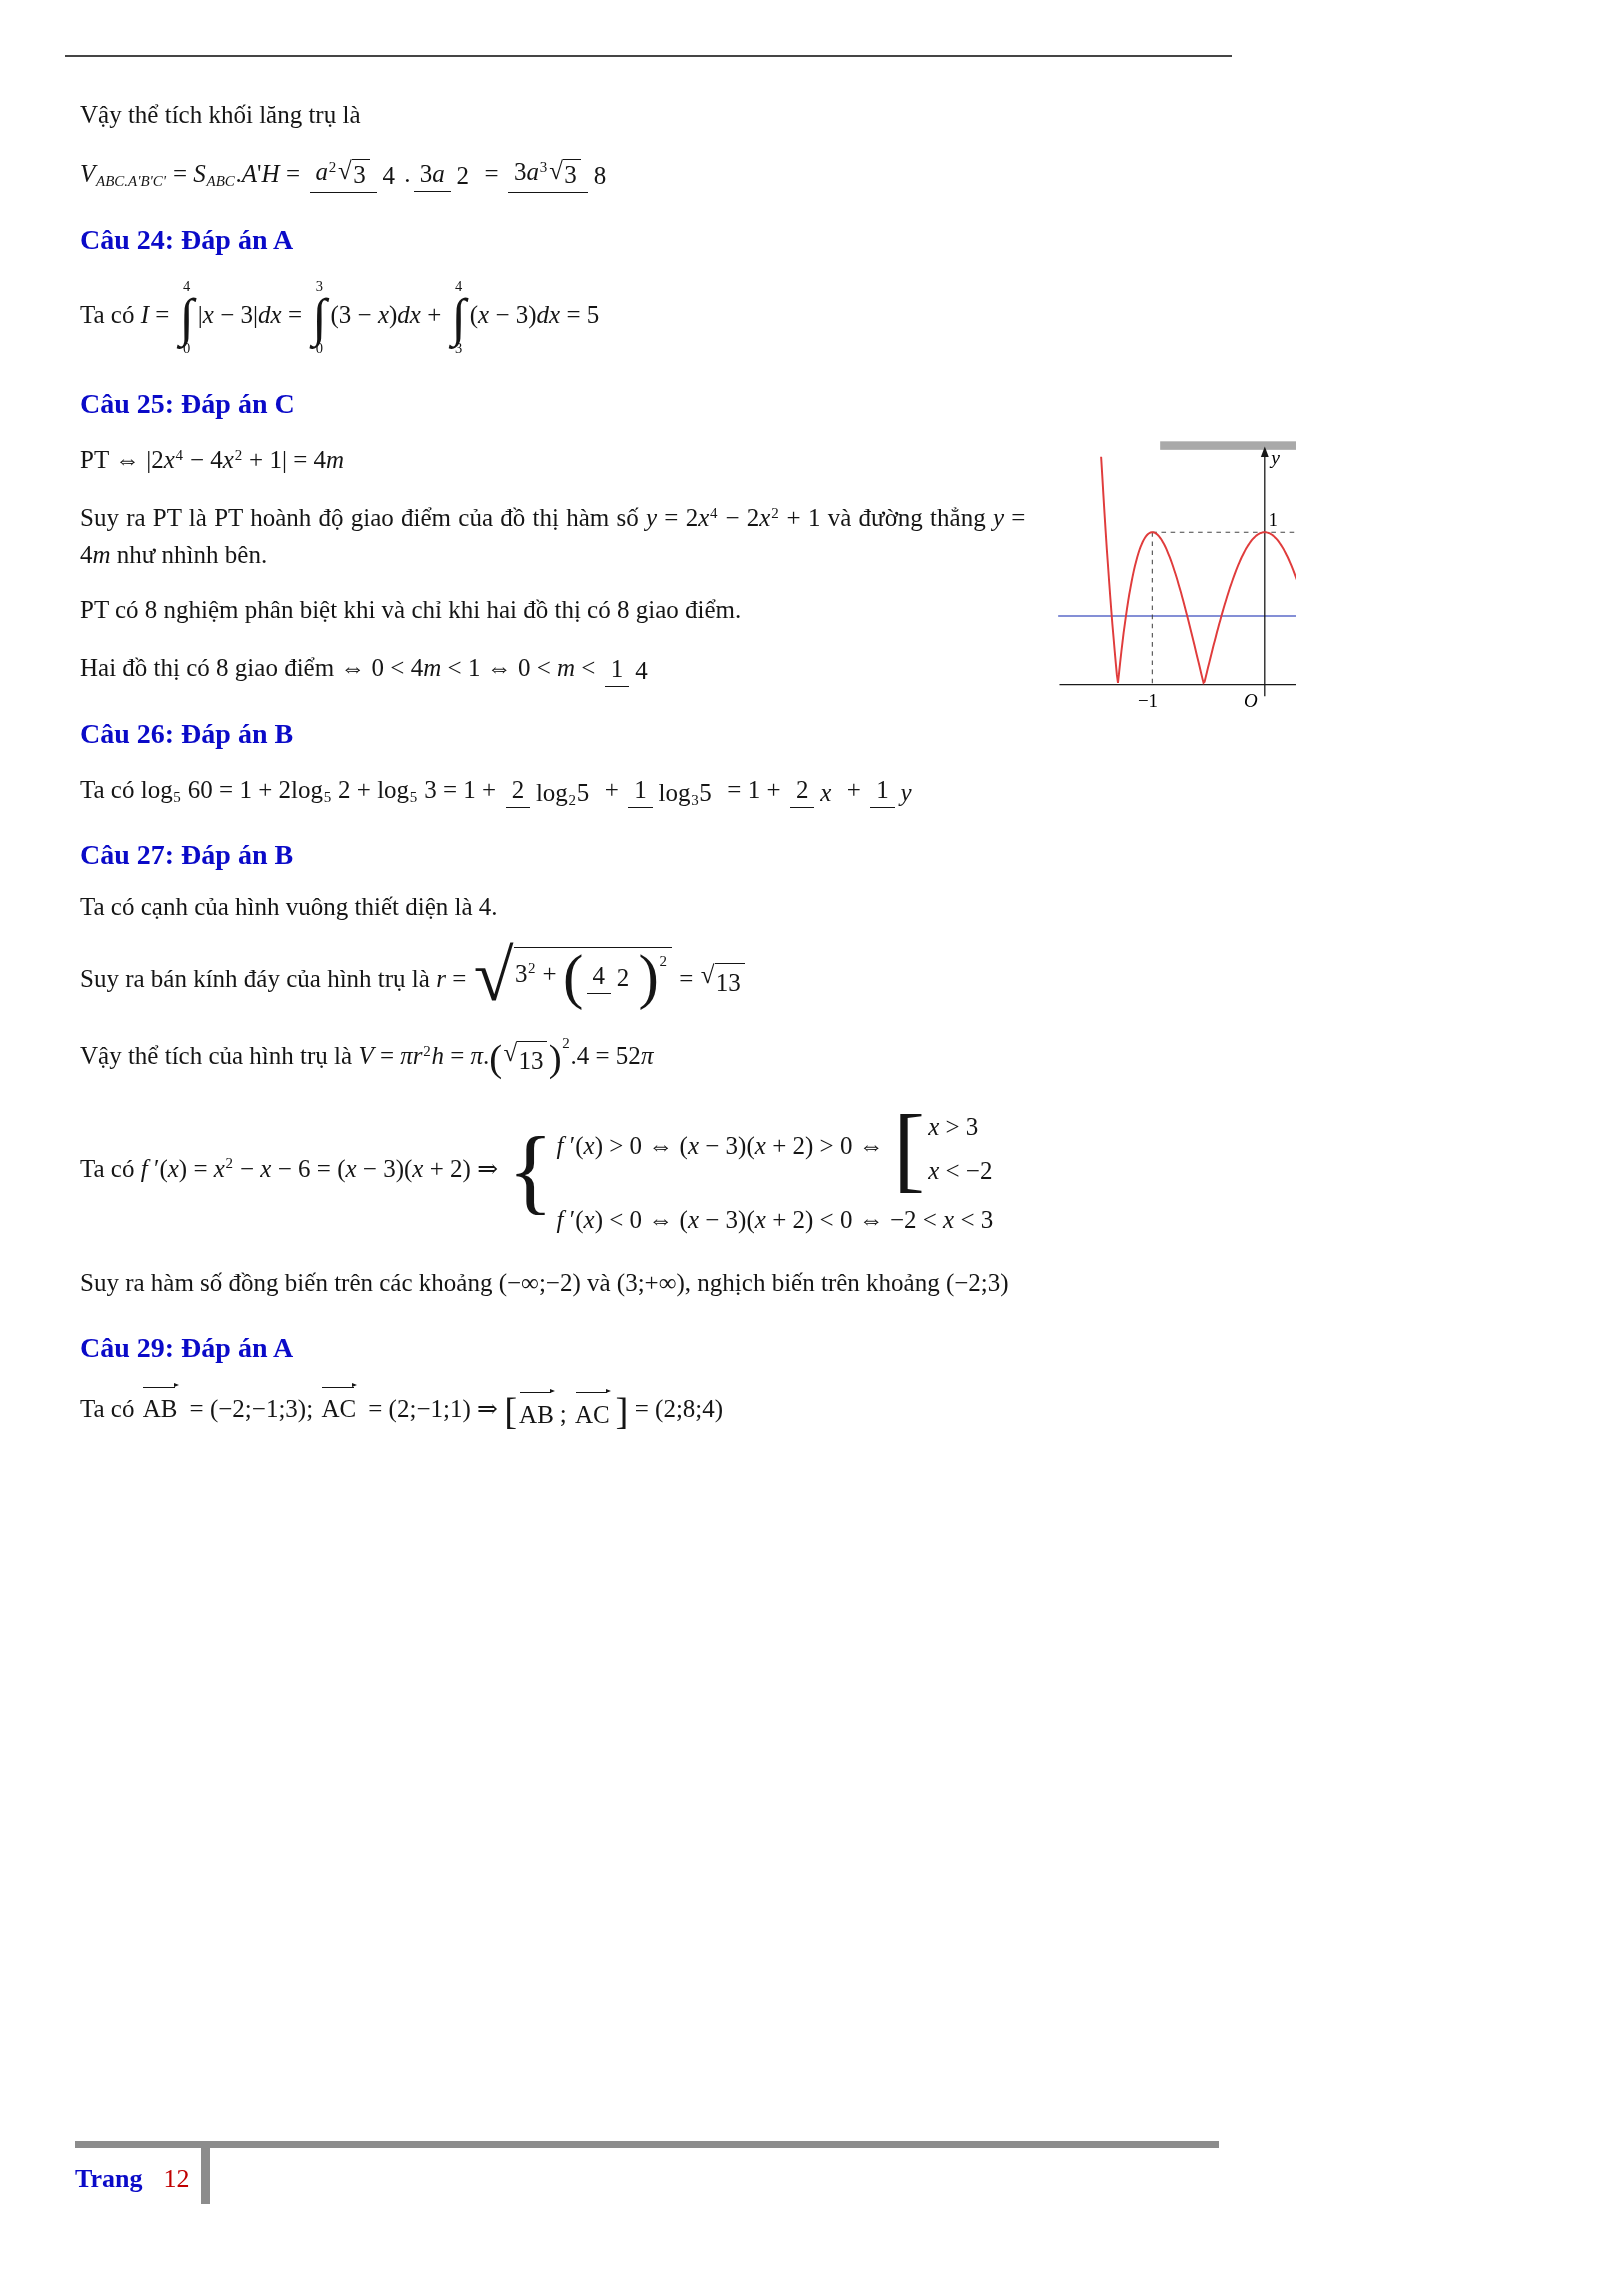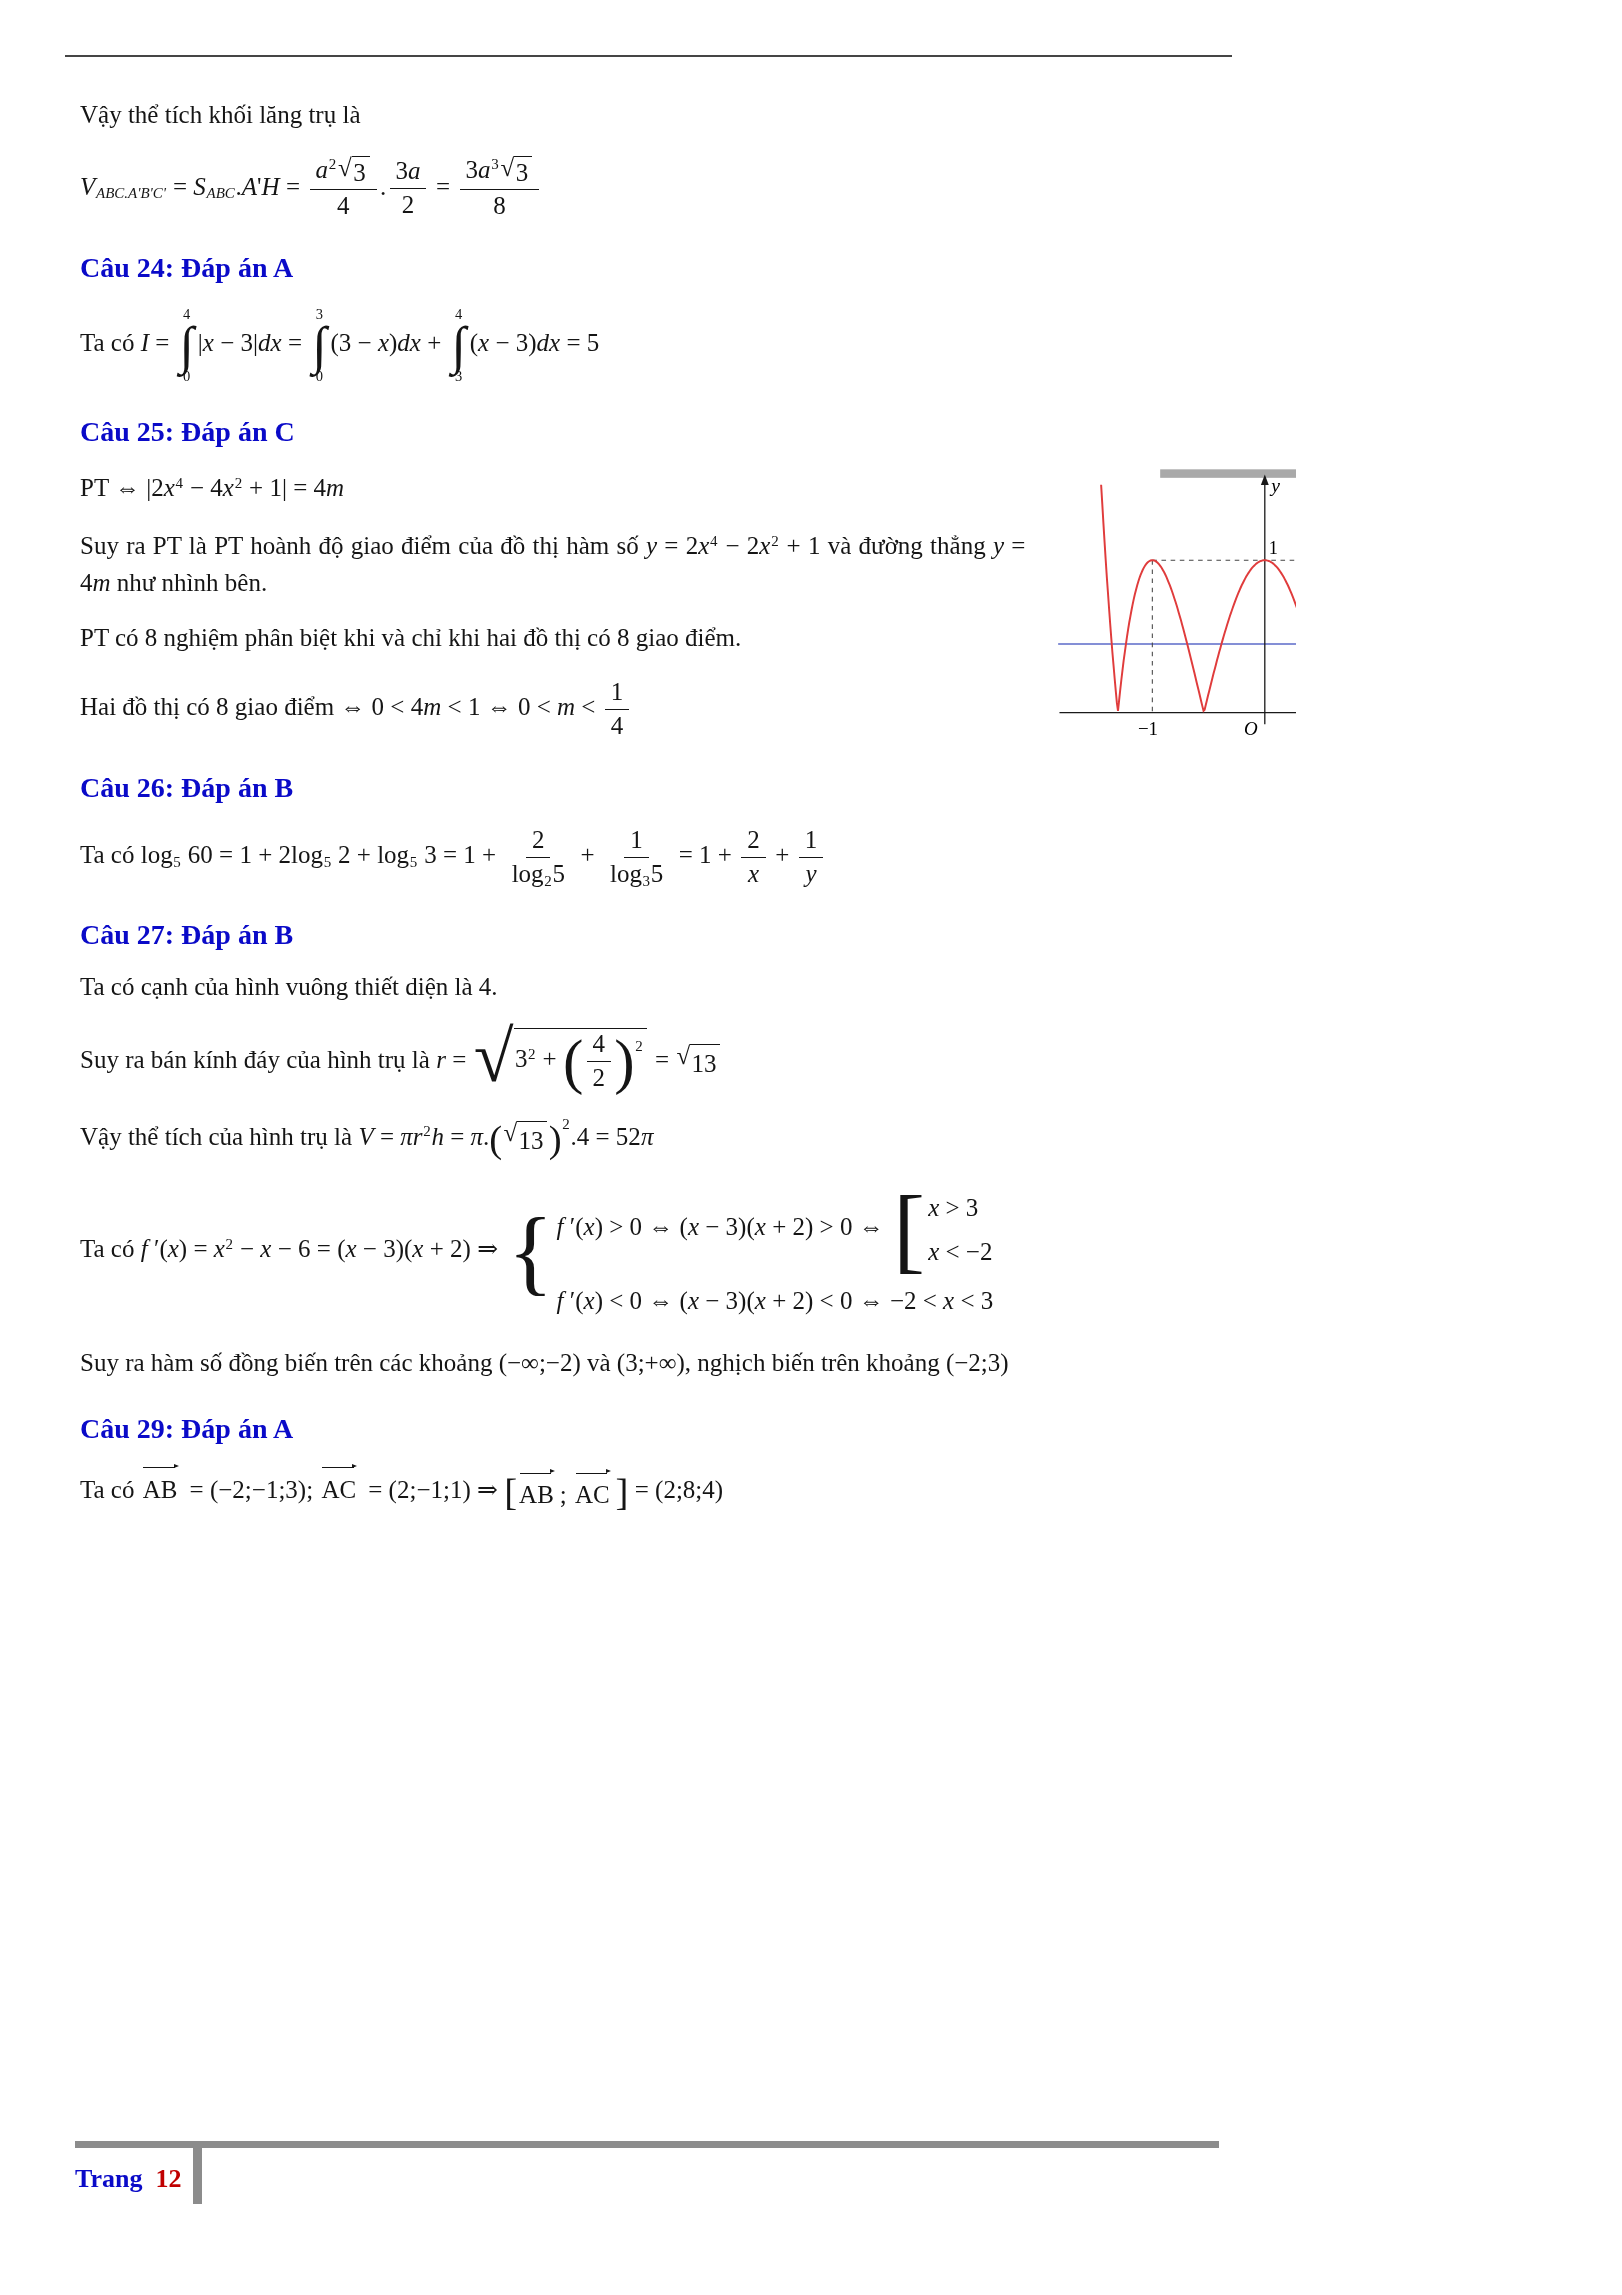"a2" .frac { flex-direction: column -> row }
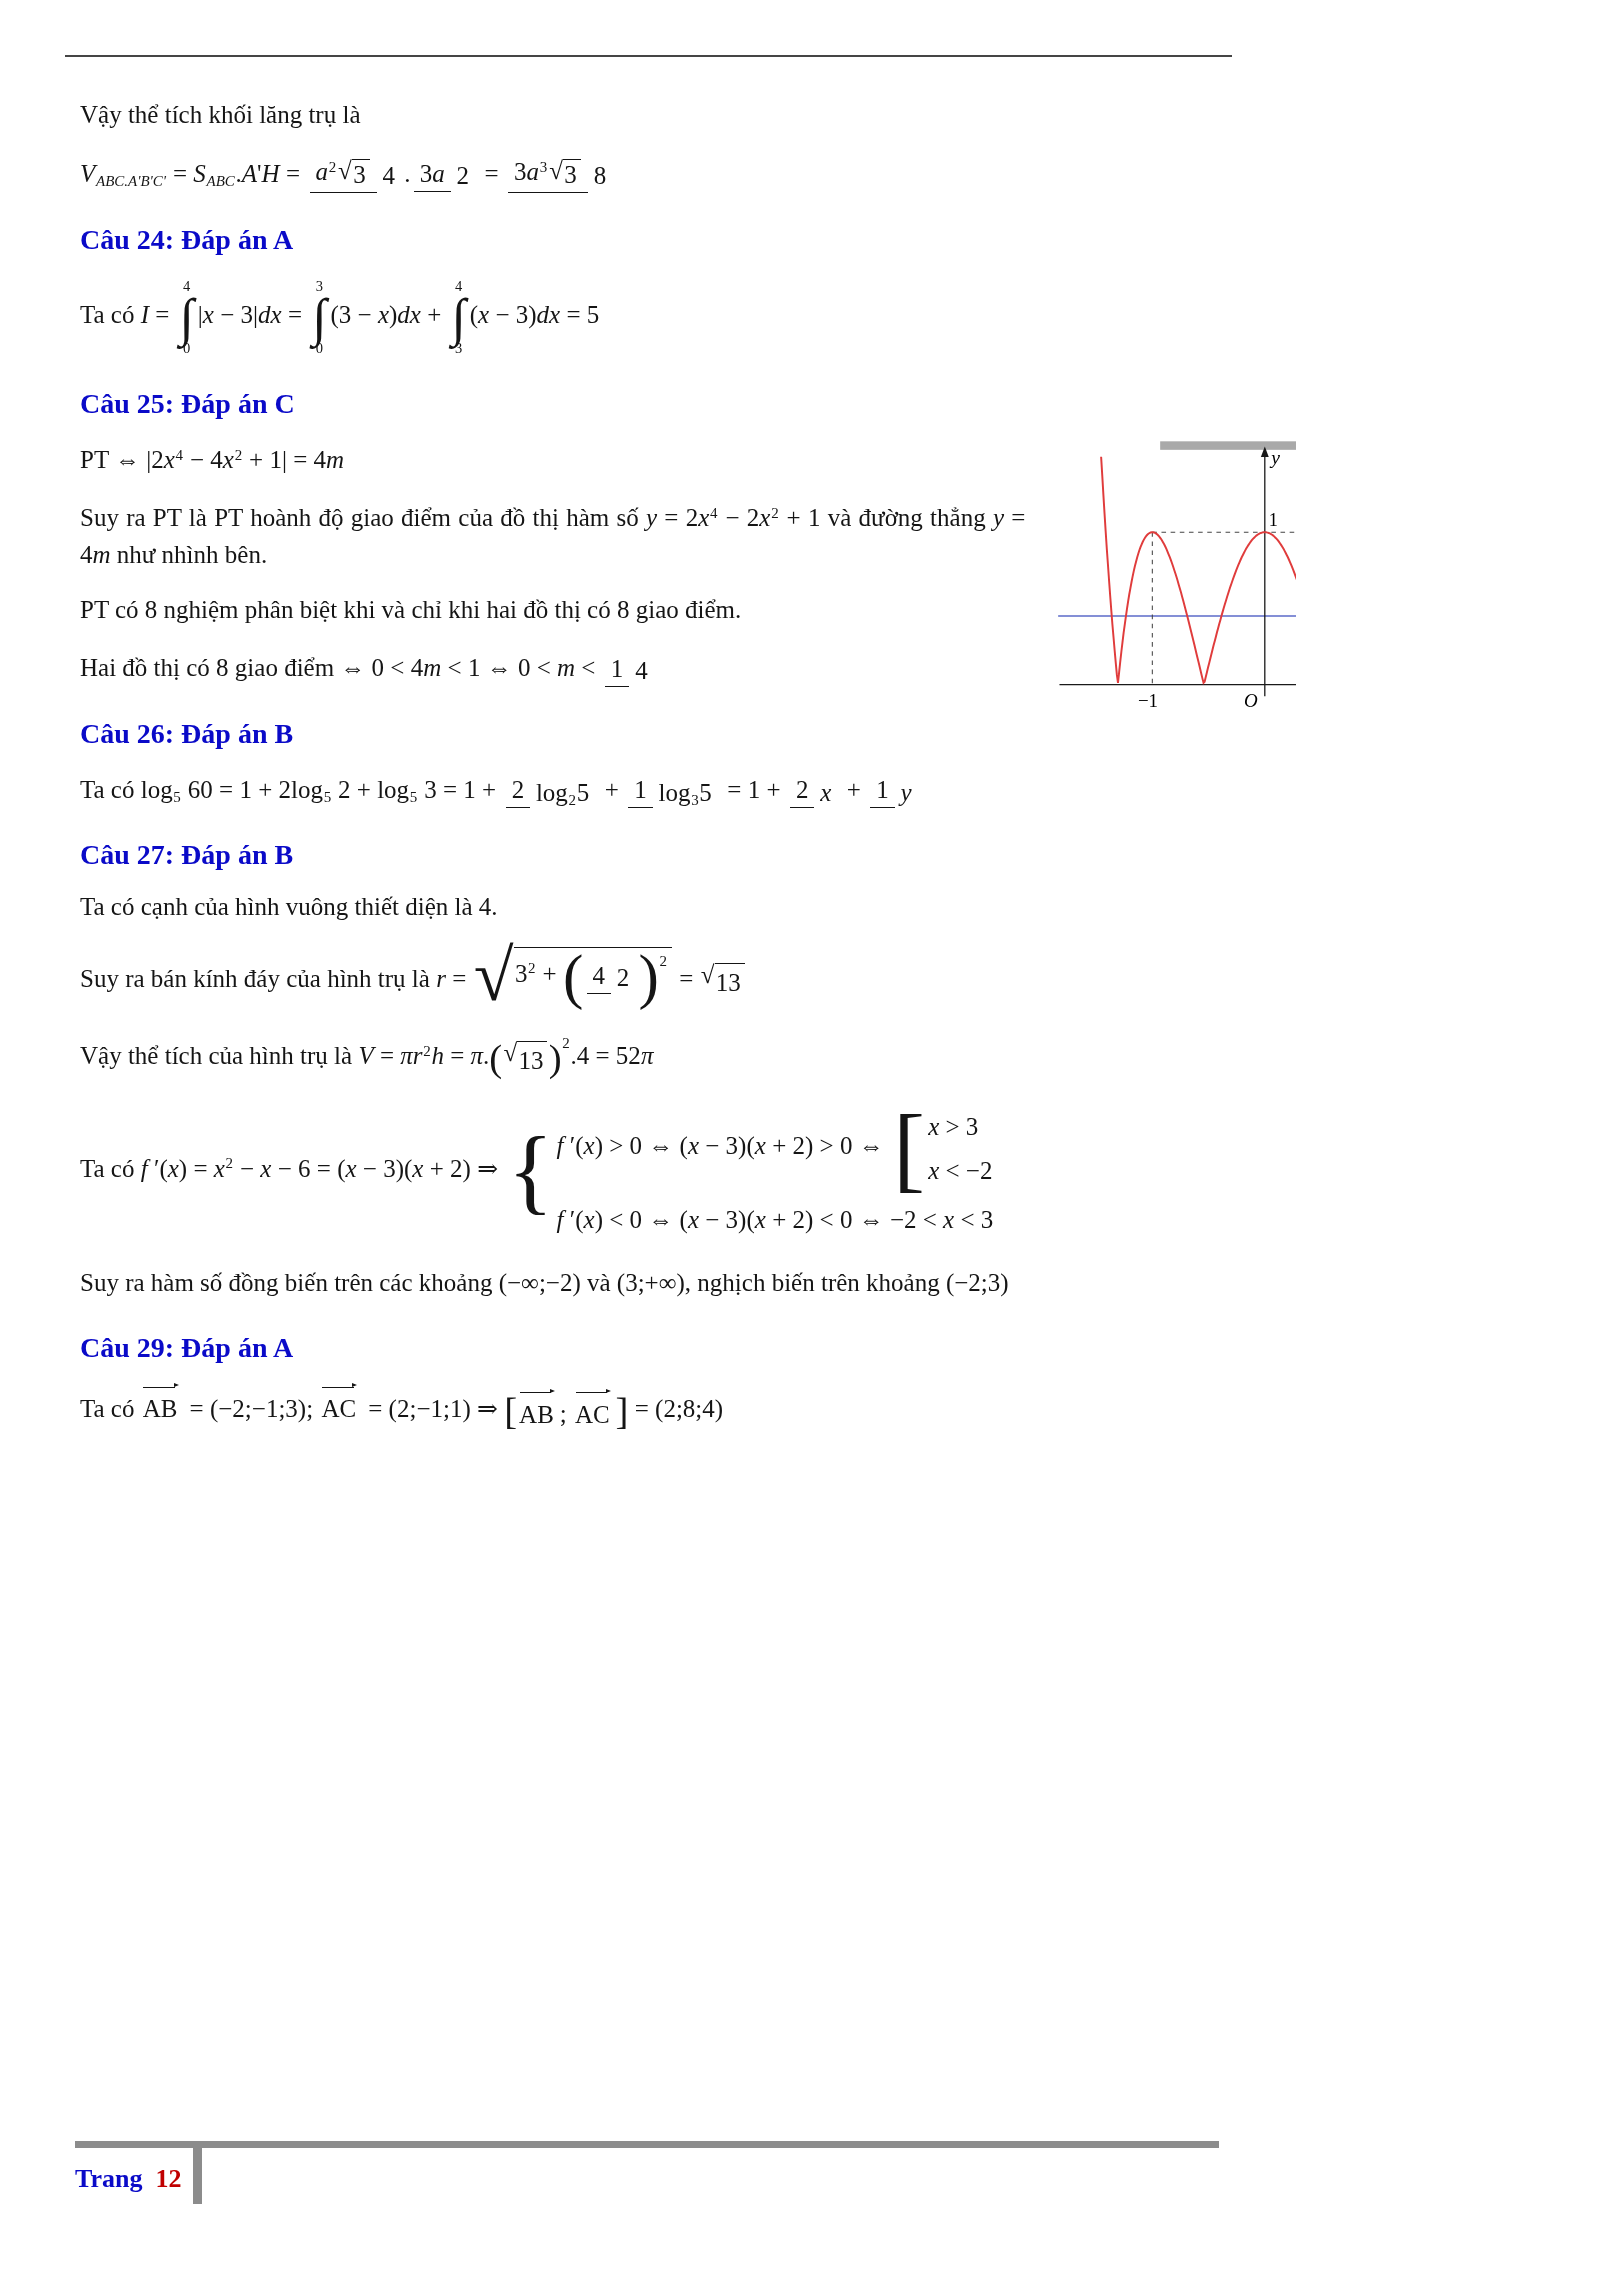"12" .footer-num { font-weight: bold -> normal; margin-left: 13px -> 21px }
